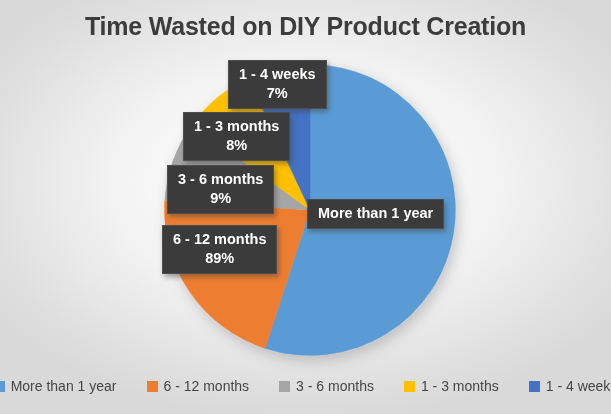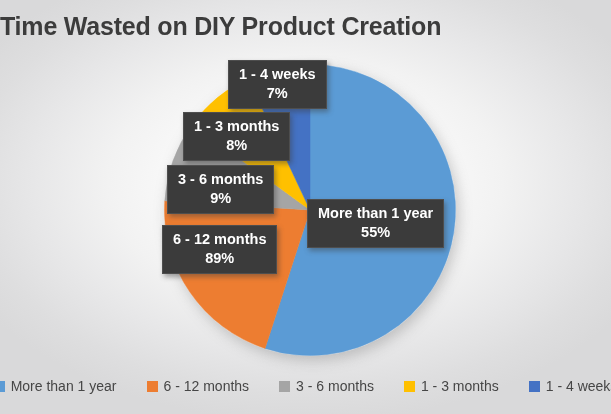"Time Wasted on DIY Product" #chart-title { text-align: none -> center }
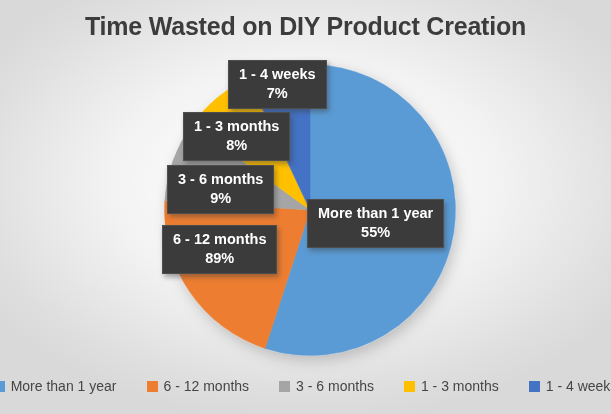"55%" span.dl-pct { html: <span>55%</span> -> none }
